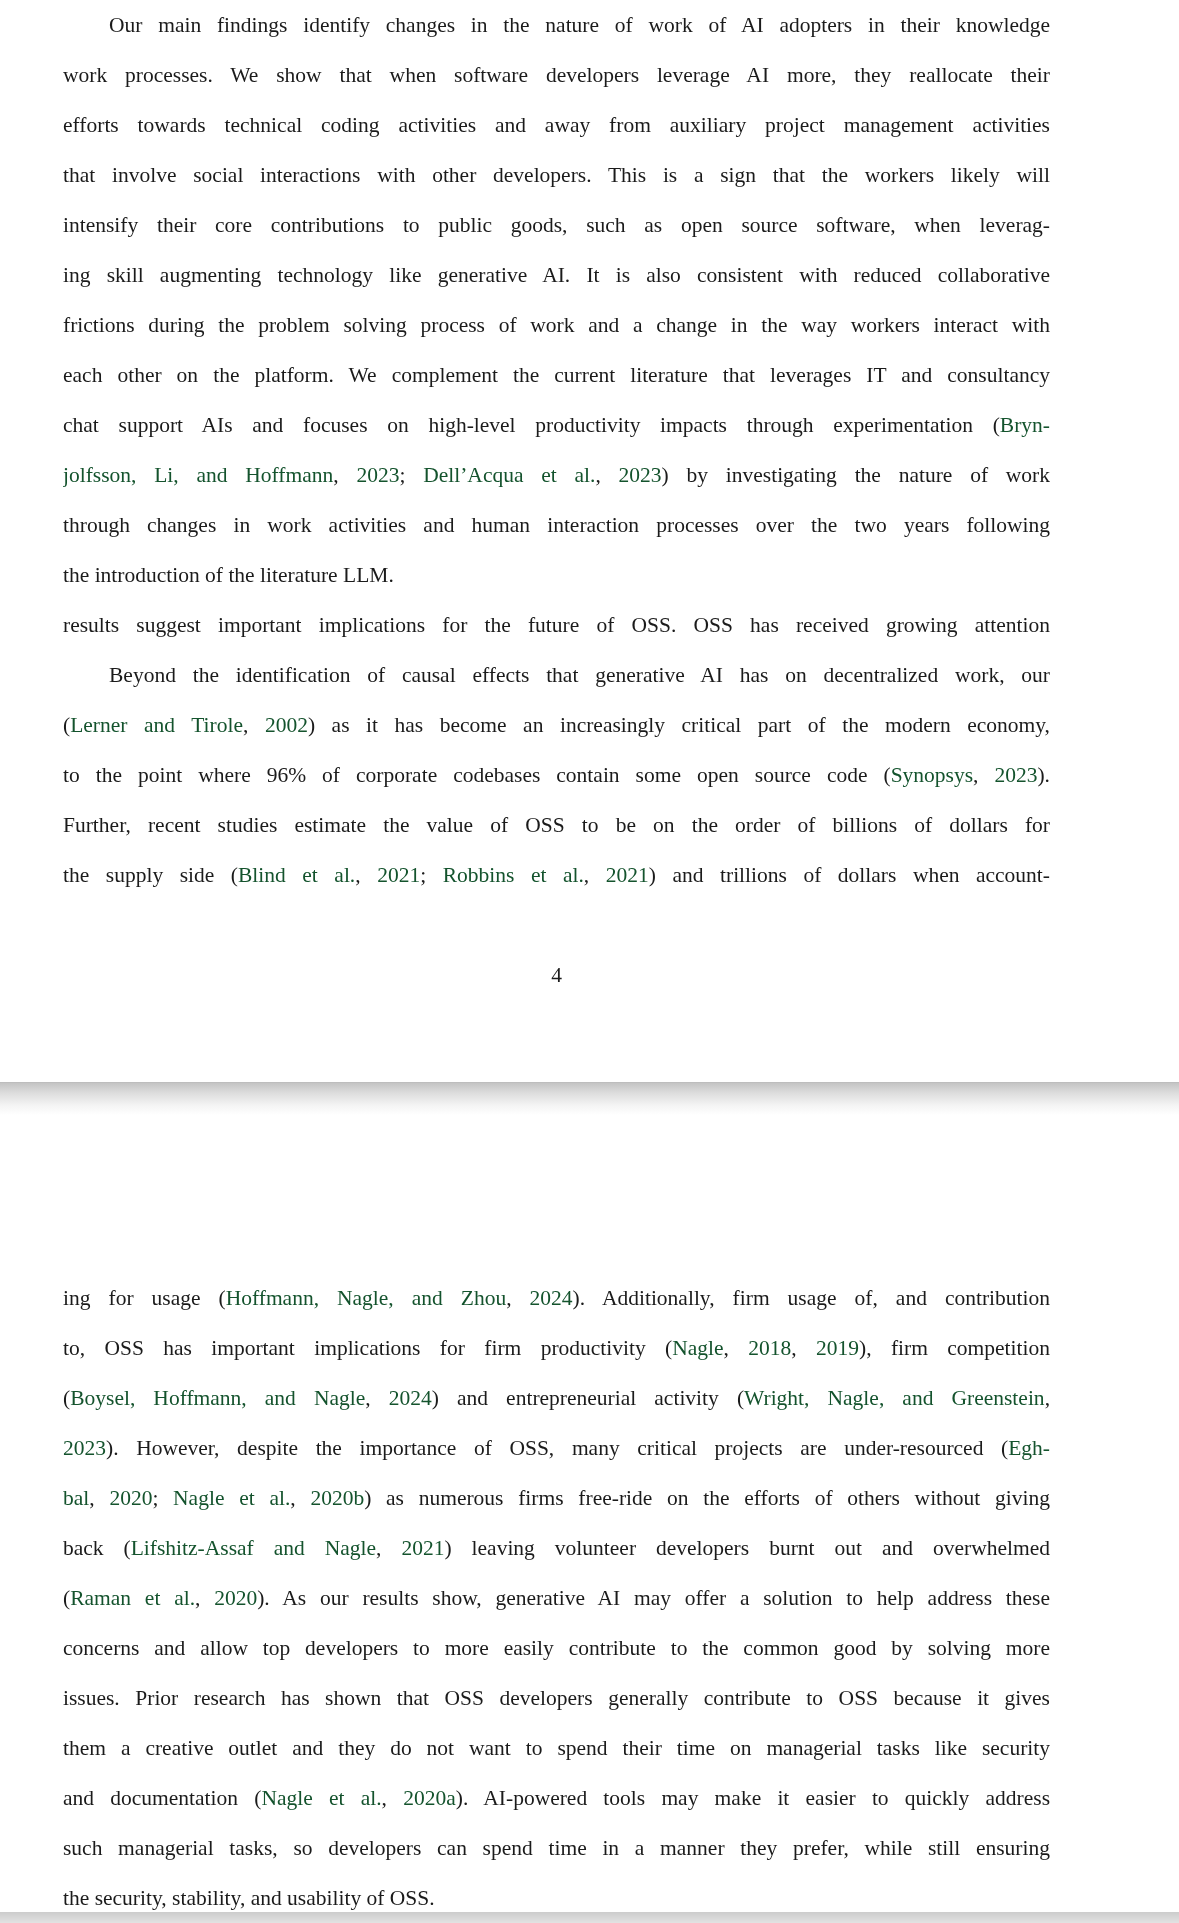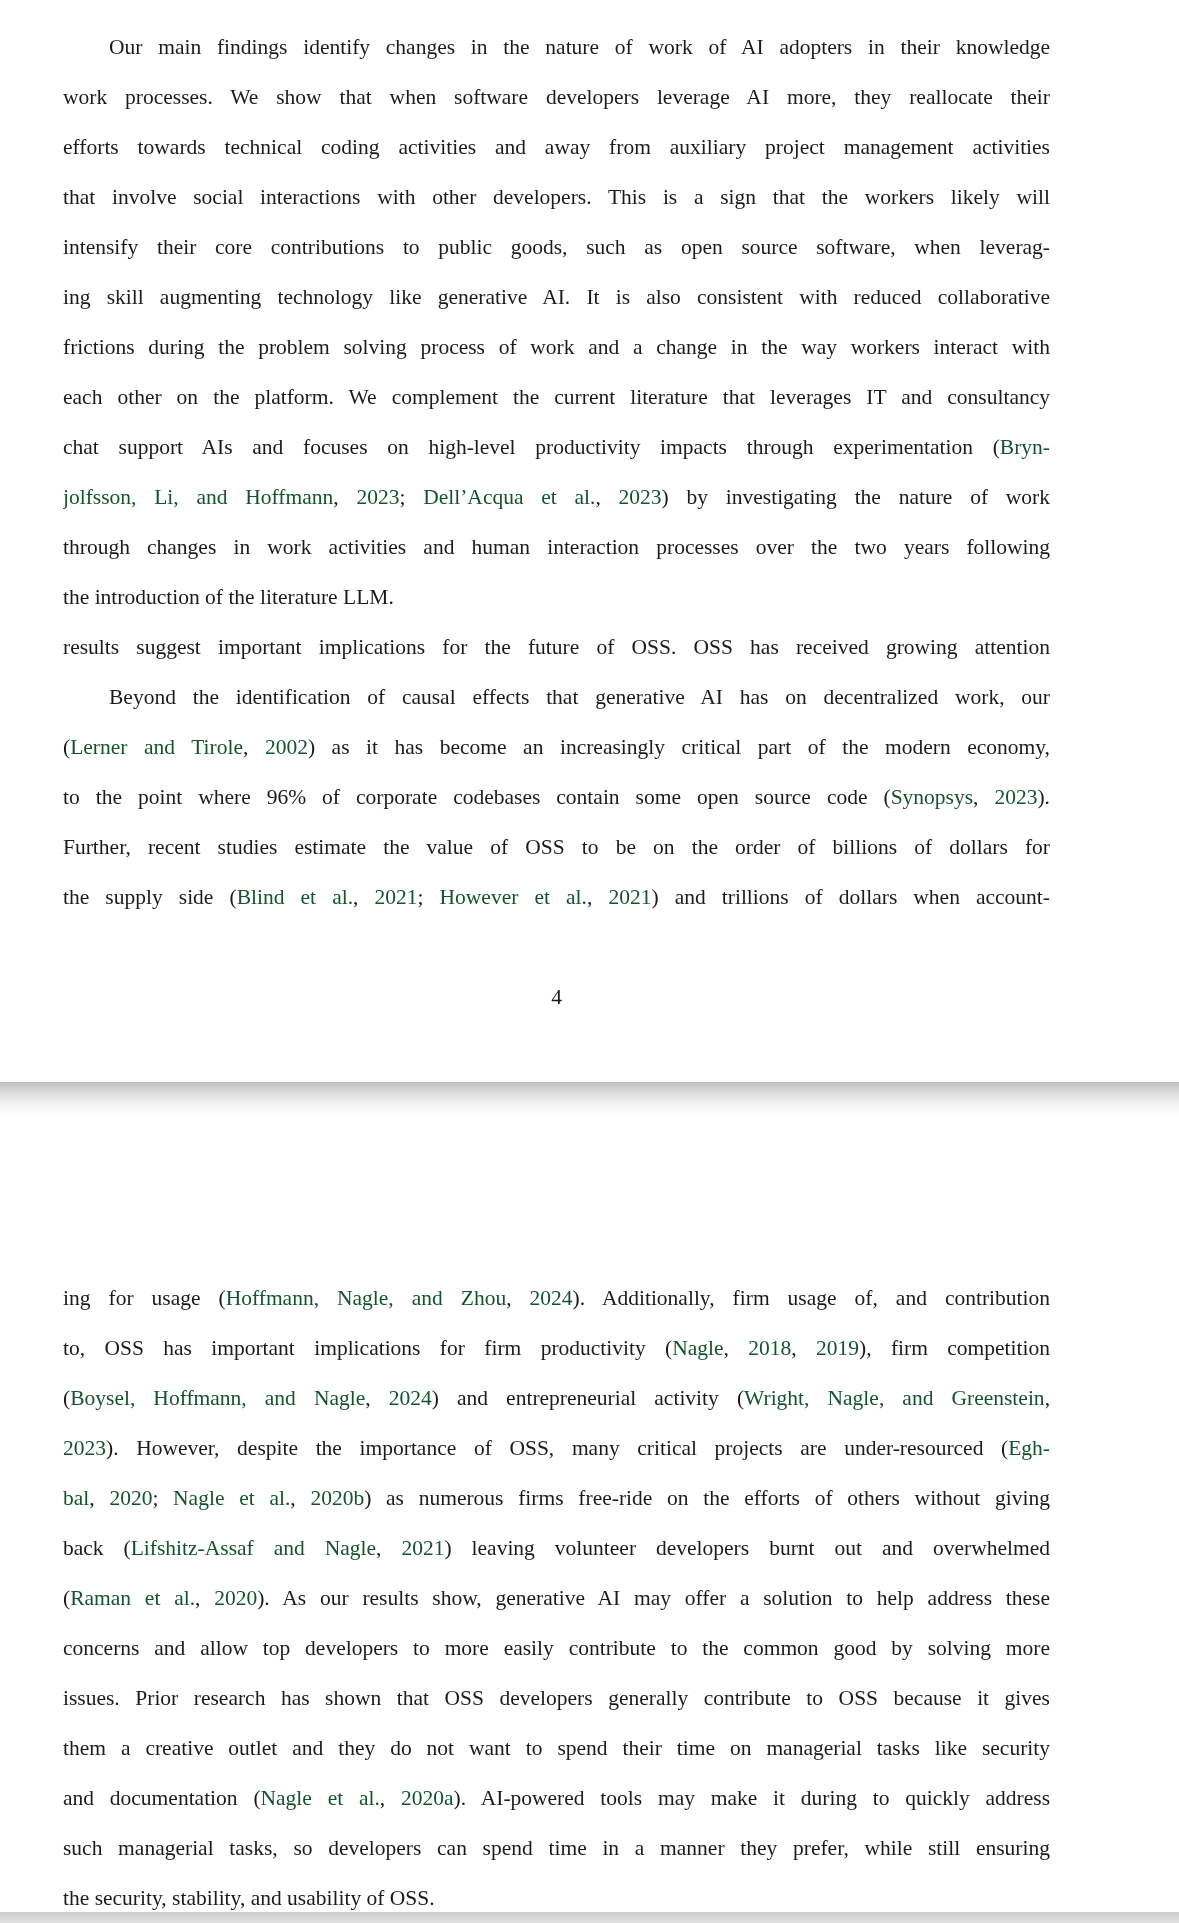"Our main findings identify changes" #page-1 { padding-top: 22px -> none }
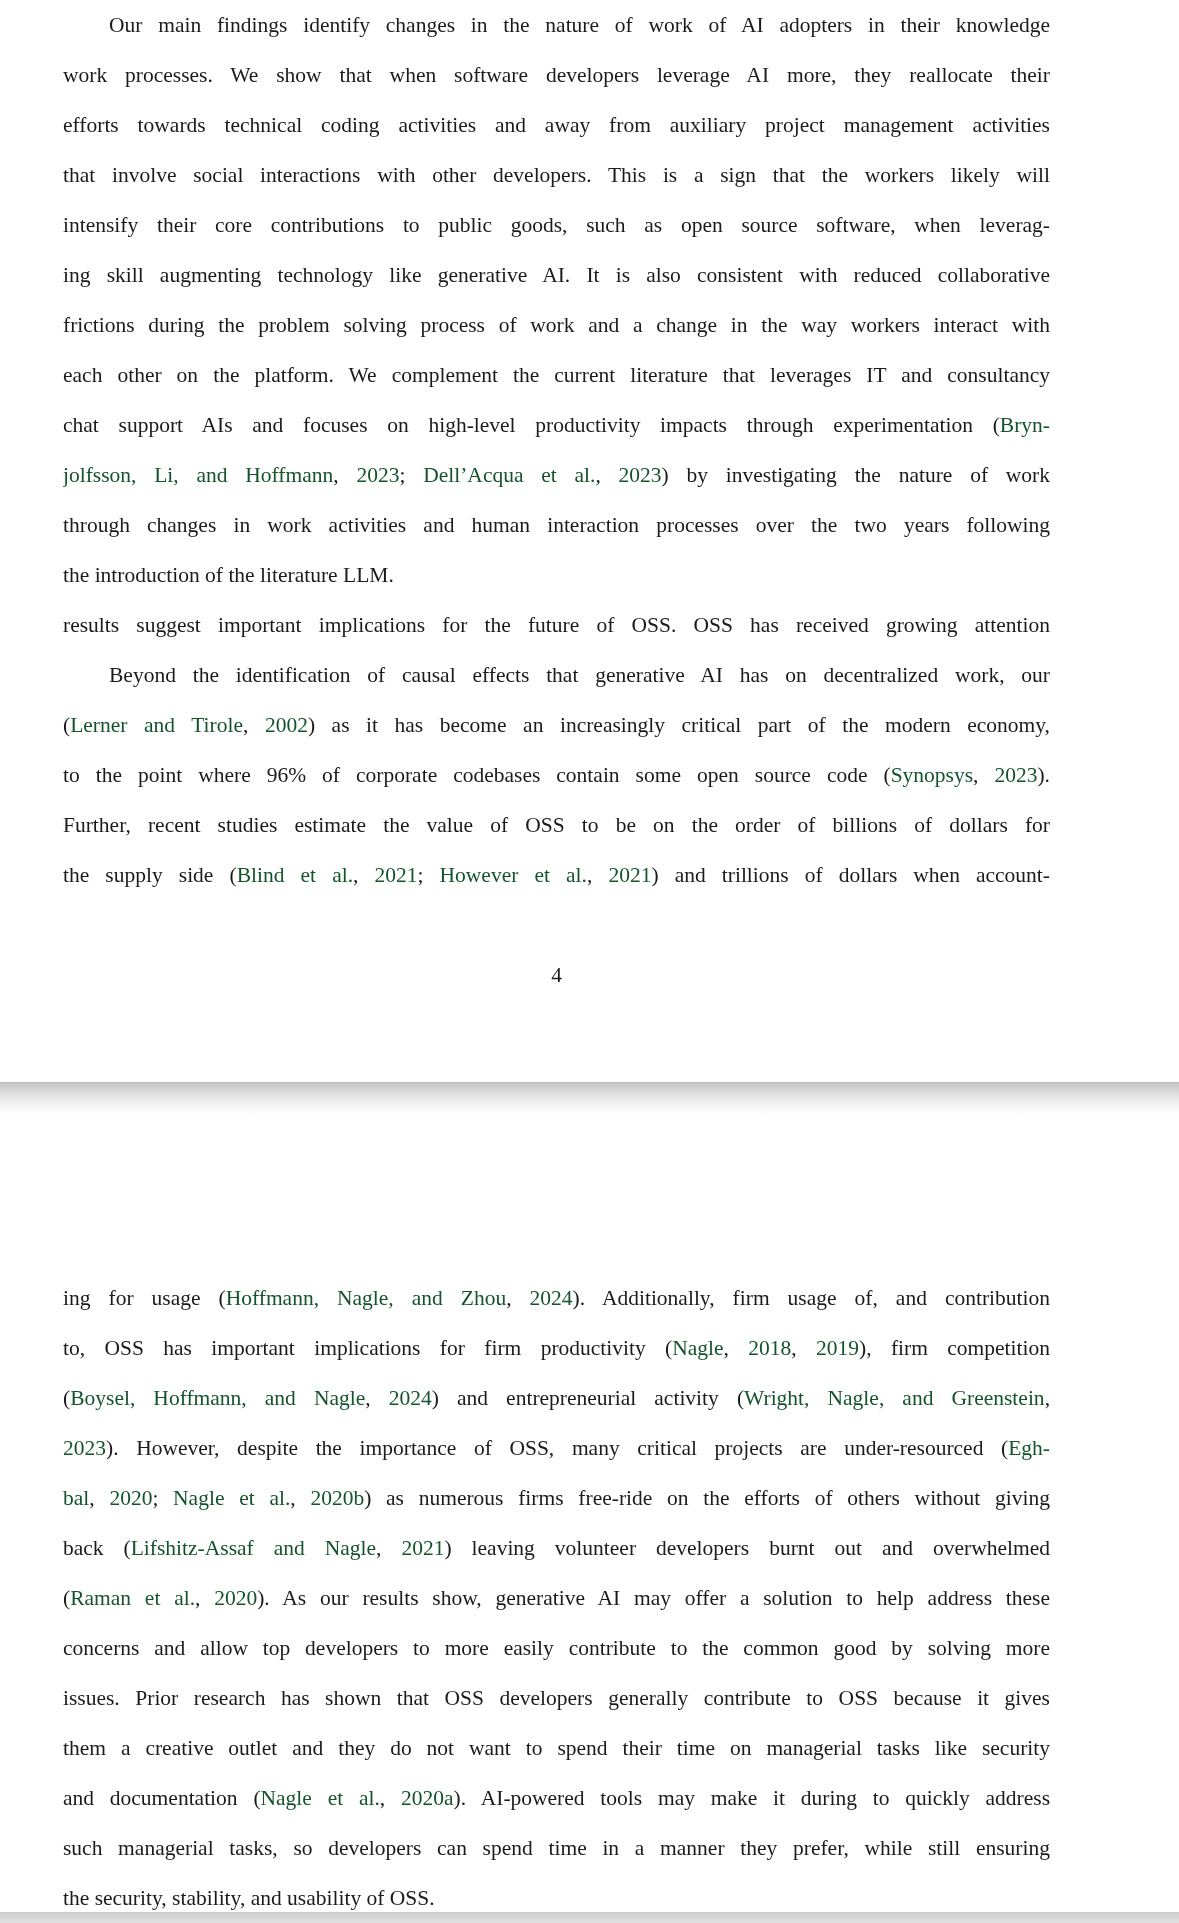"However et al." span.cite { text: However -> Robbins }
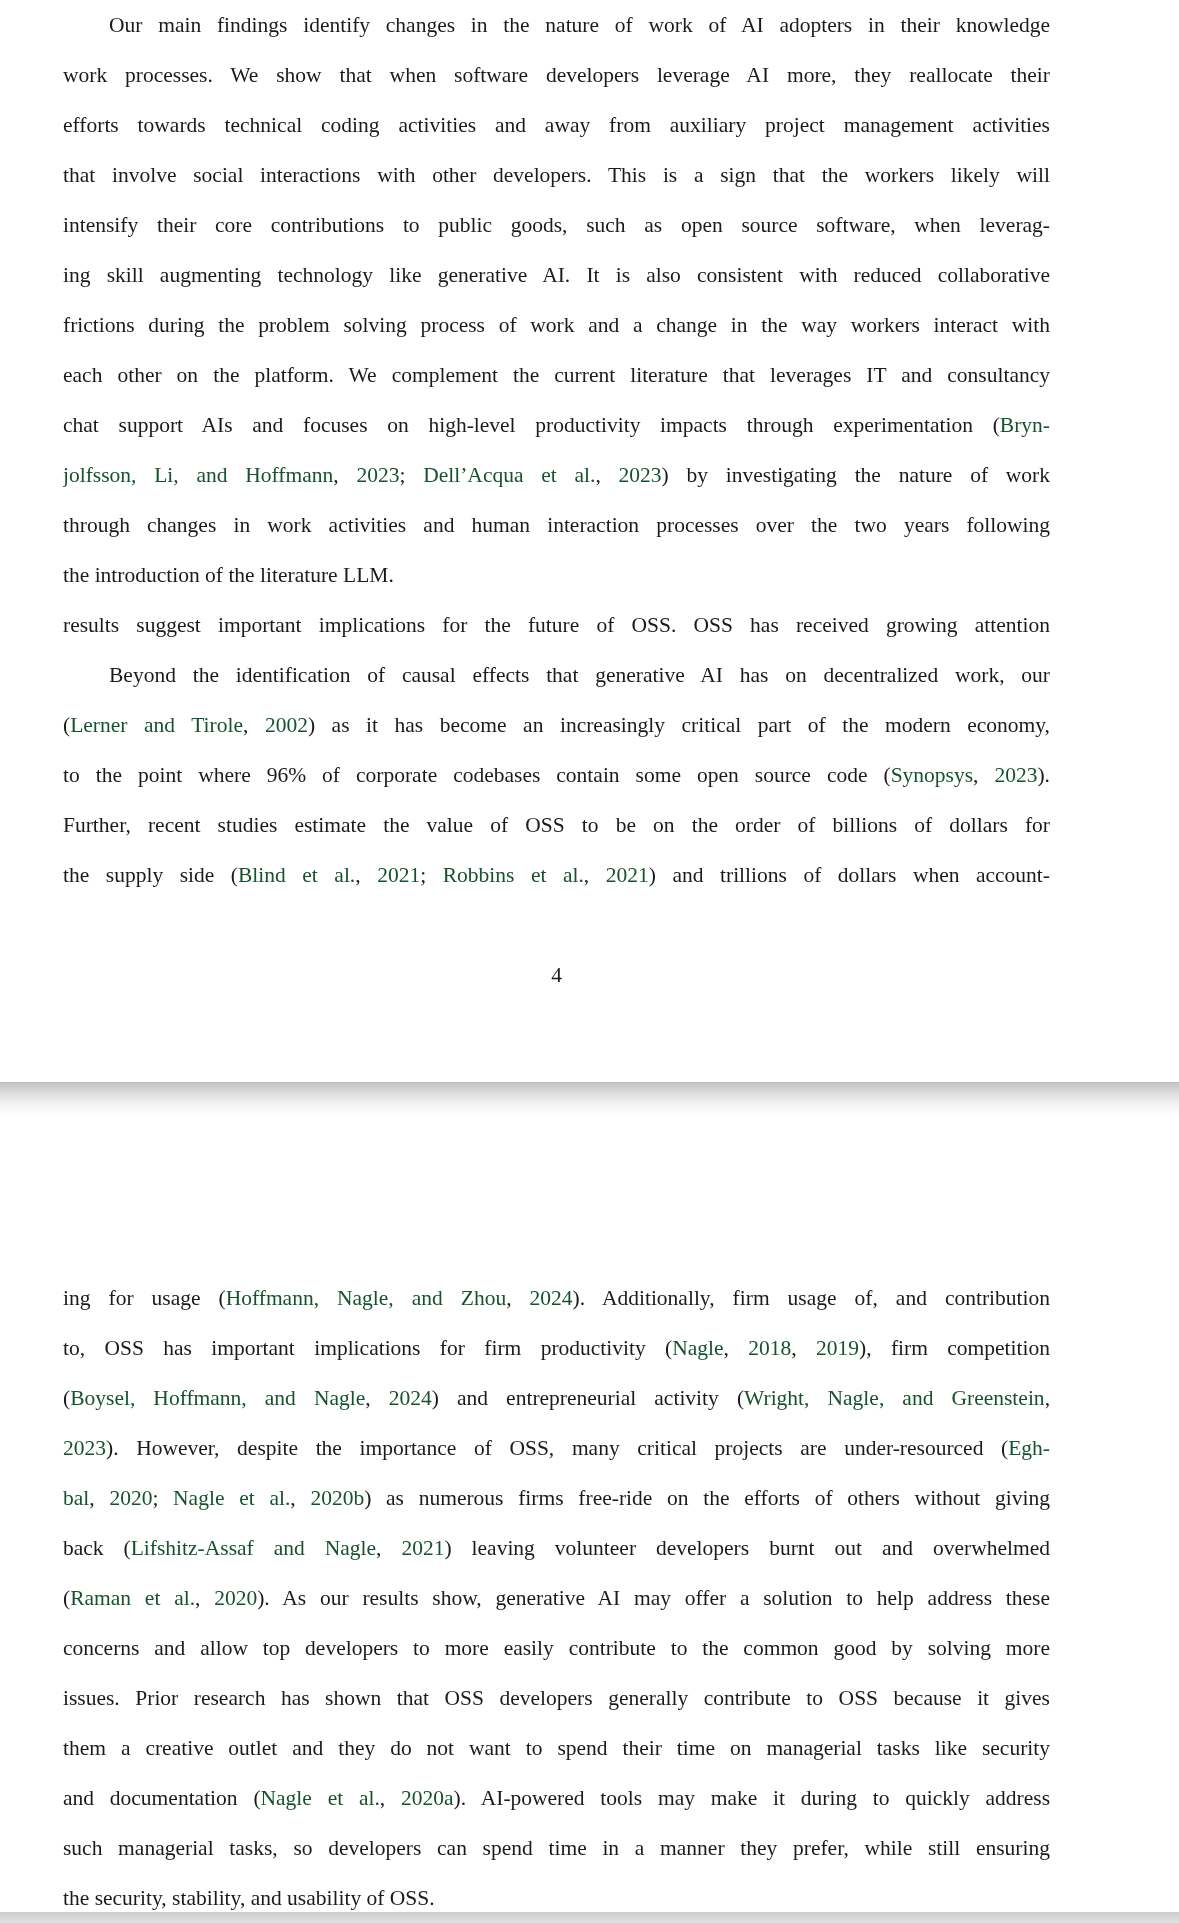"). AI-powered tools may make" span { text: during -> easier }
